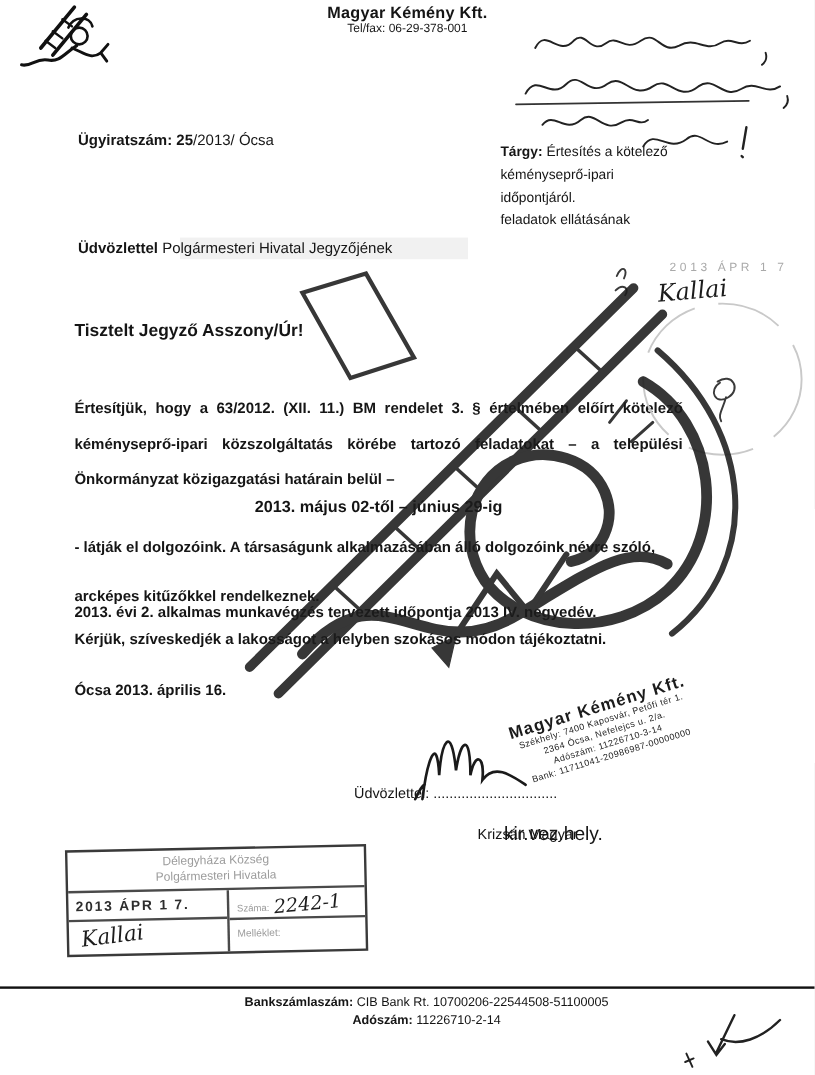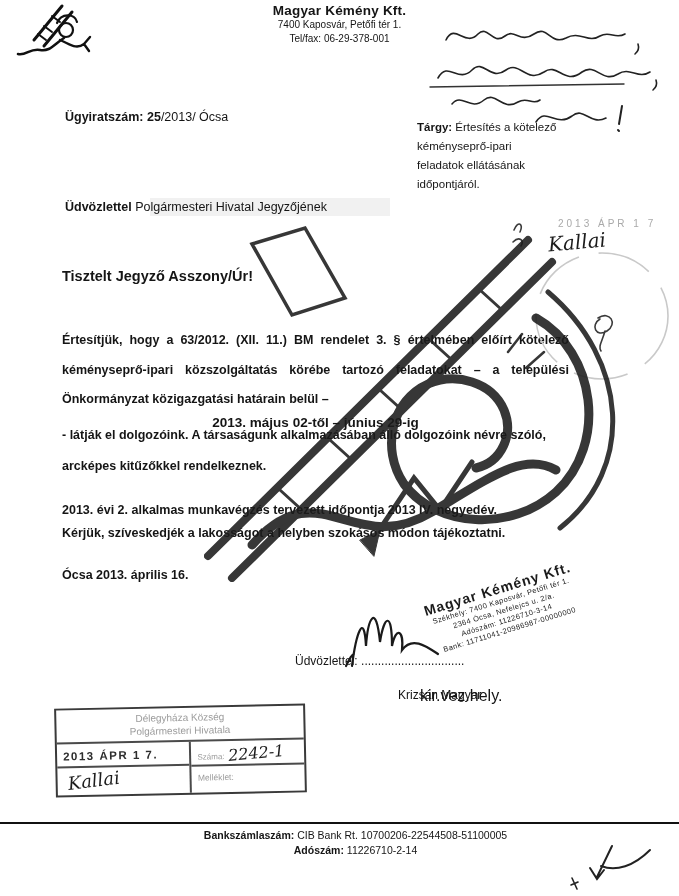"7400 Kaposvár, Petőfi tér 1." div.l { html: <div>7400 Kaposvár, Petőfi tér 1.</div> -> none }
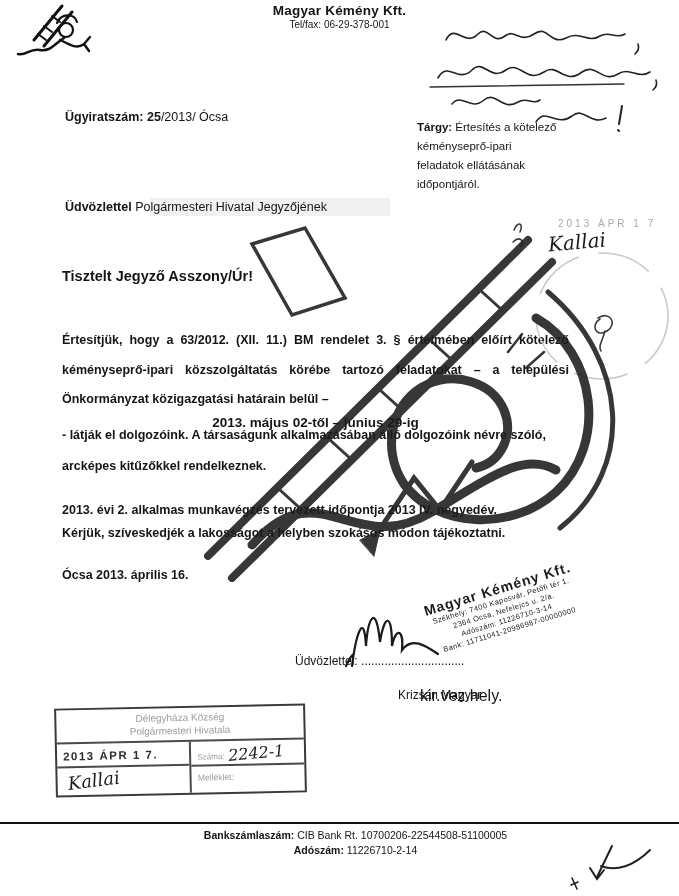"feladatok ellátásának" div { order: before "időpontjáról." -> after "időpontjáról." }
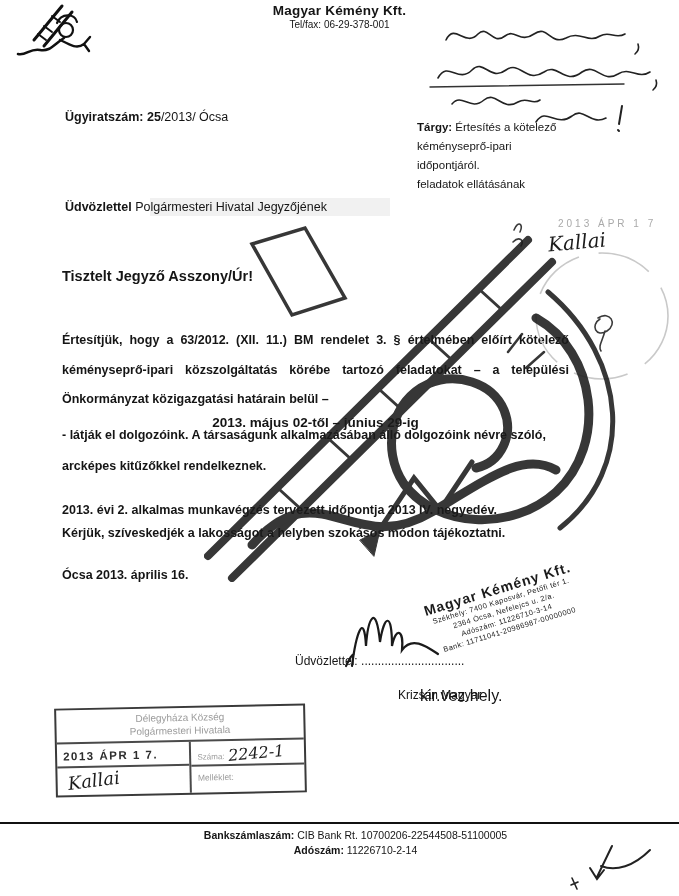"- látják el dolgozóink. A" .p2 { line-height: 31px -> 41px; top: 420px -> 436px }
